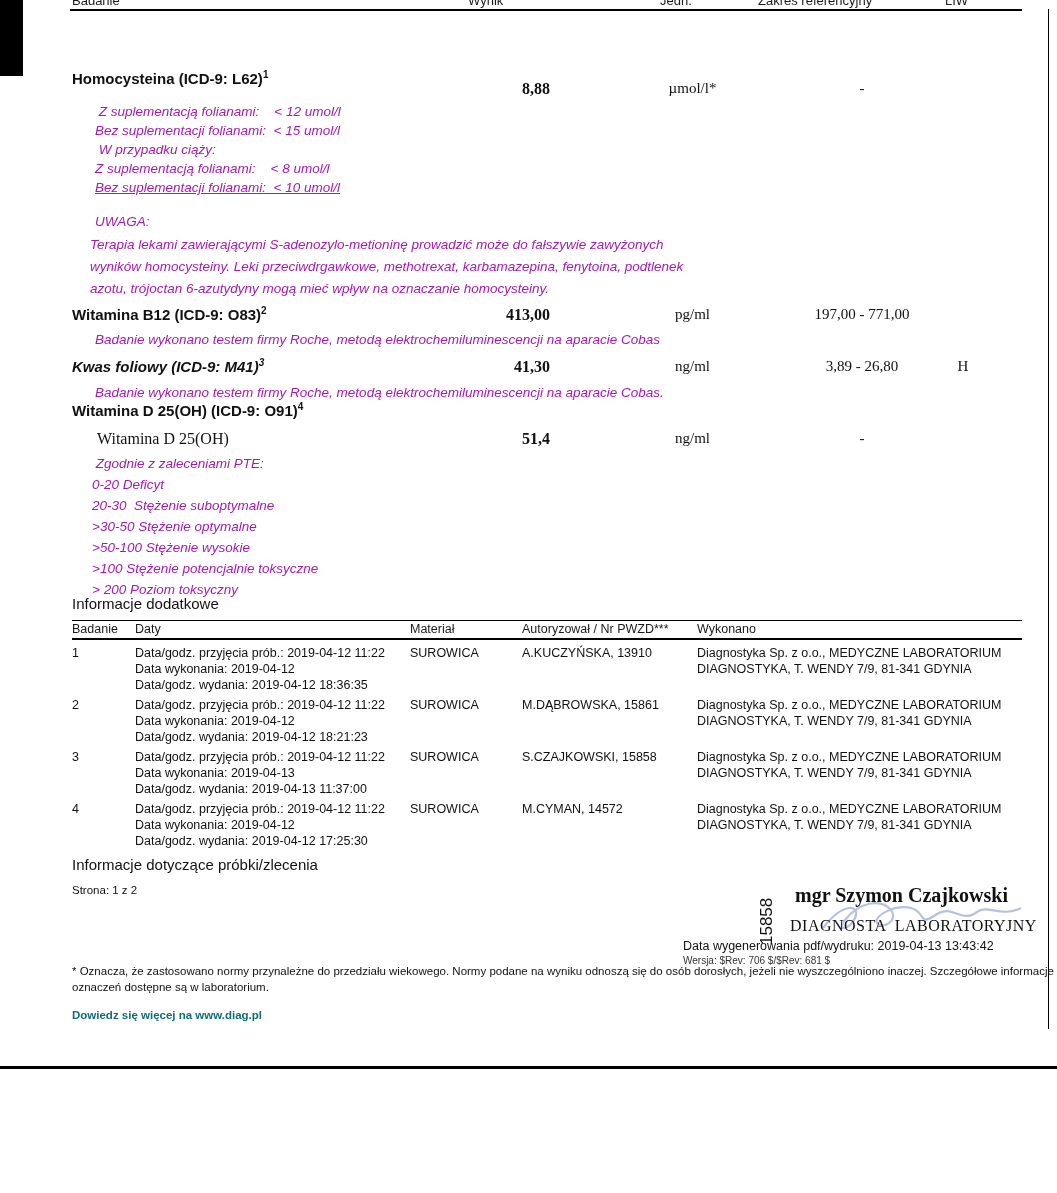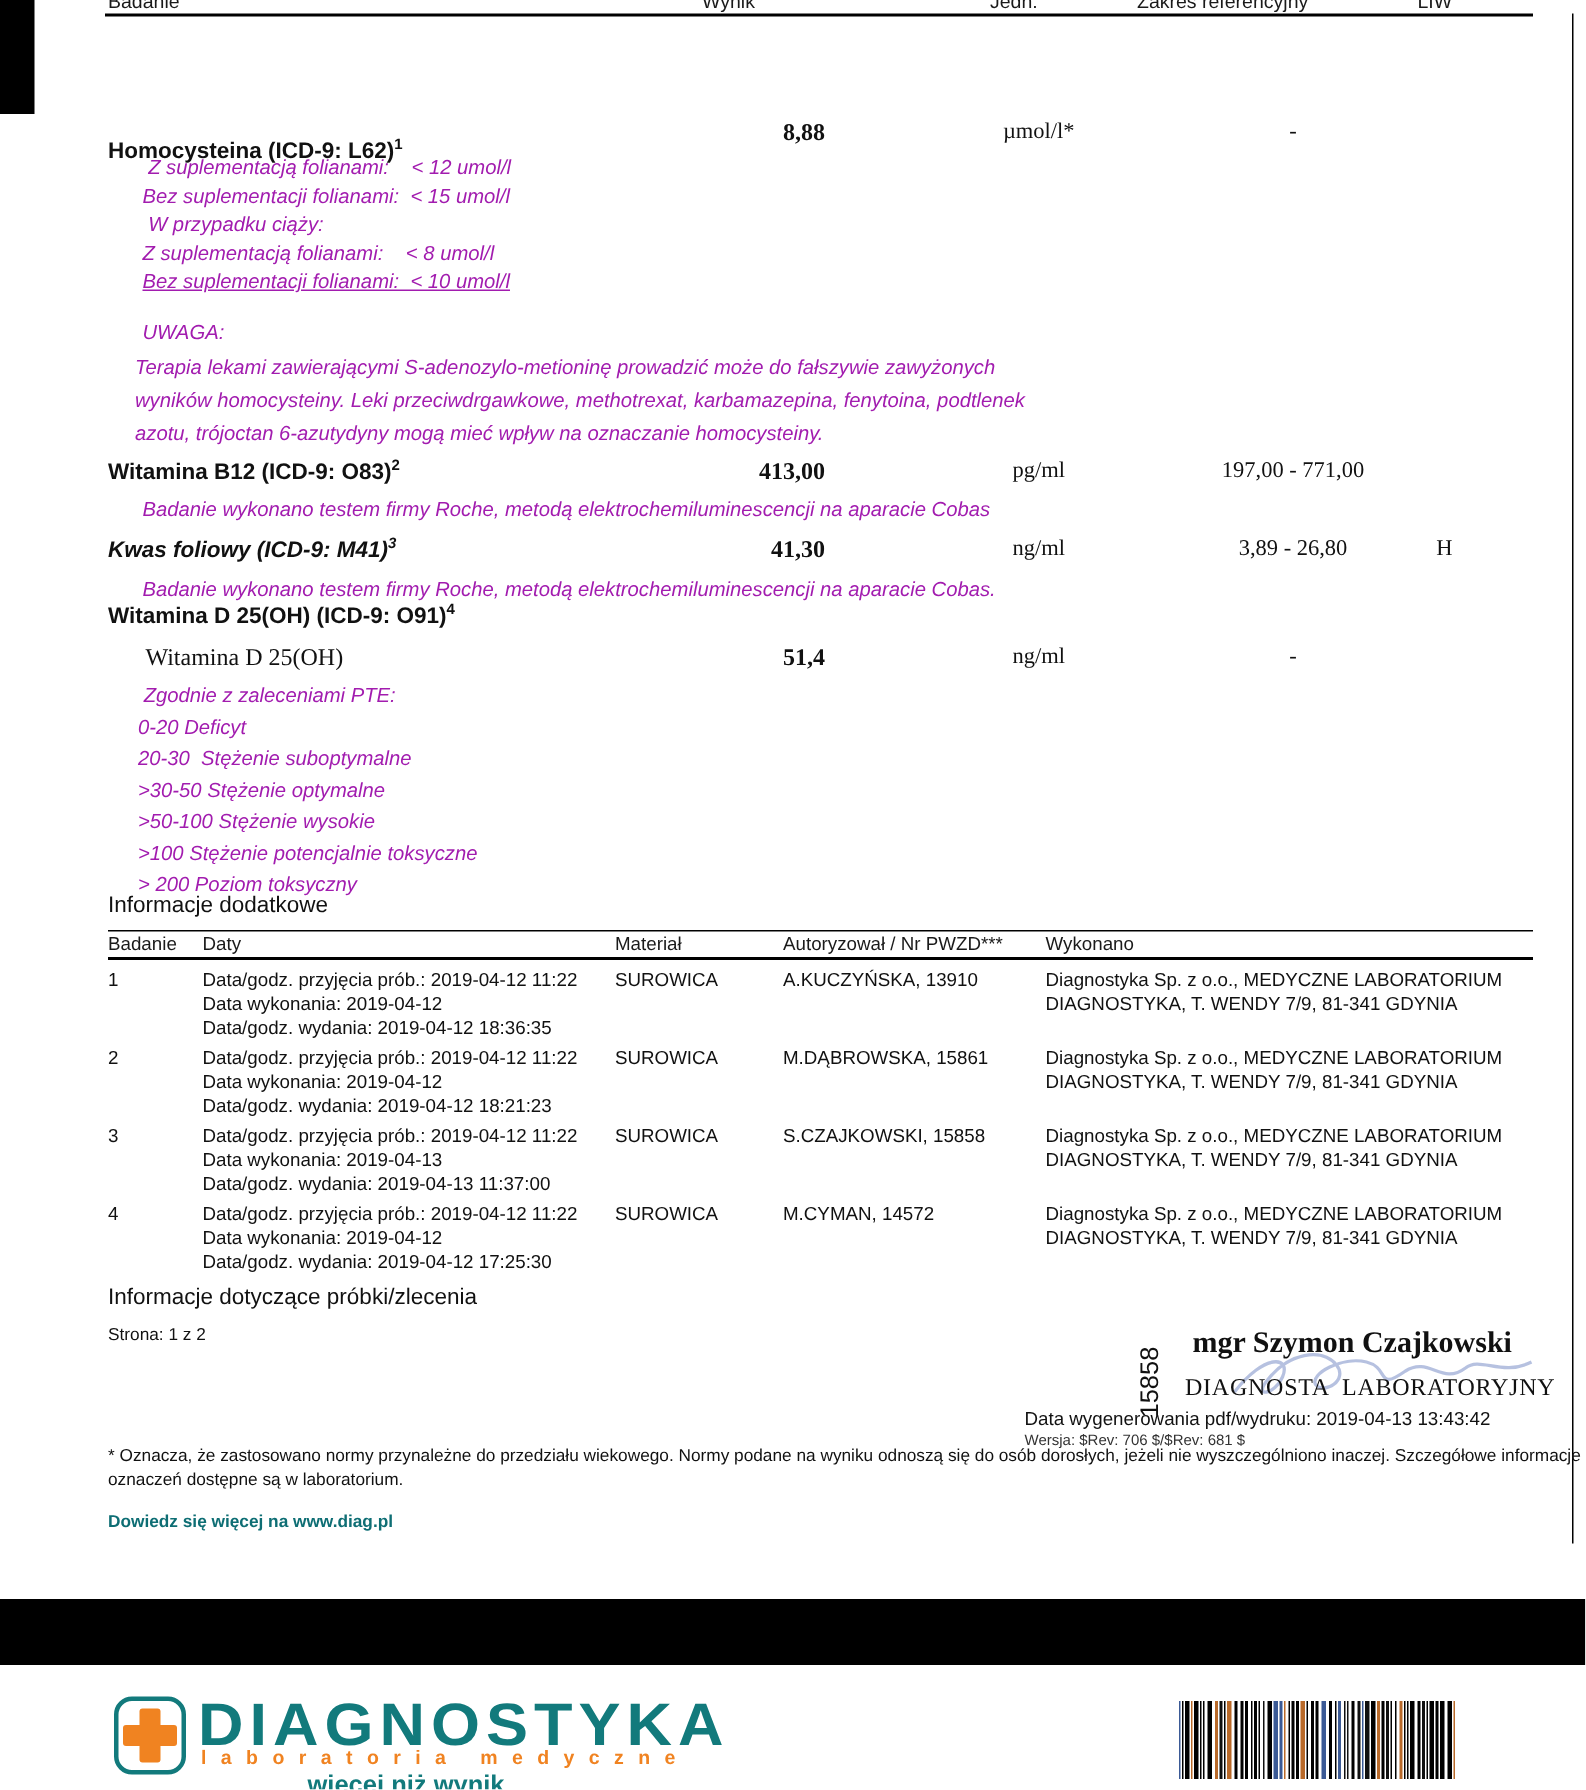"Badanie" .page { height: 1193px -> 1069px }
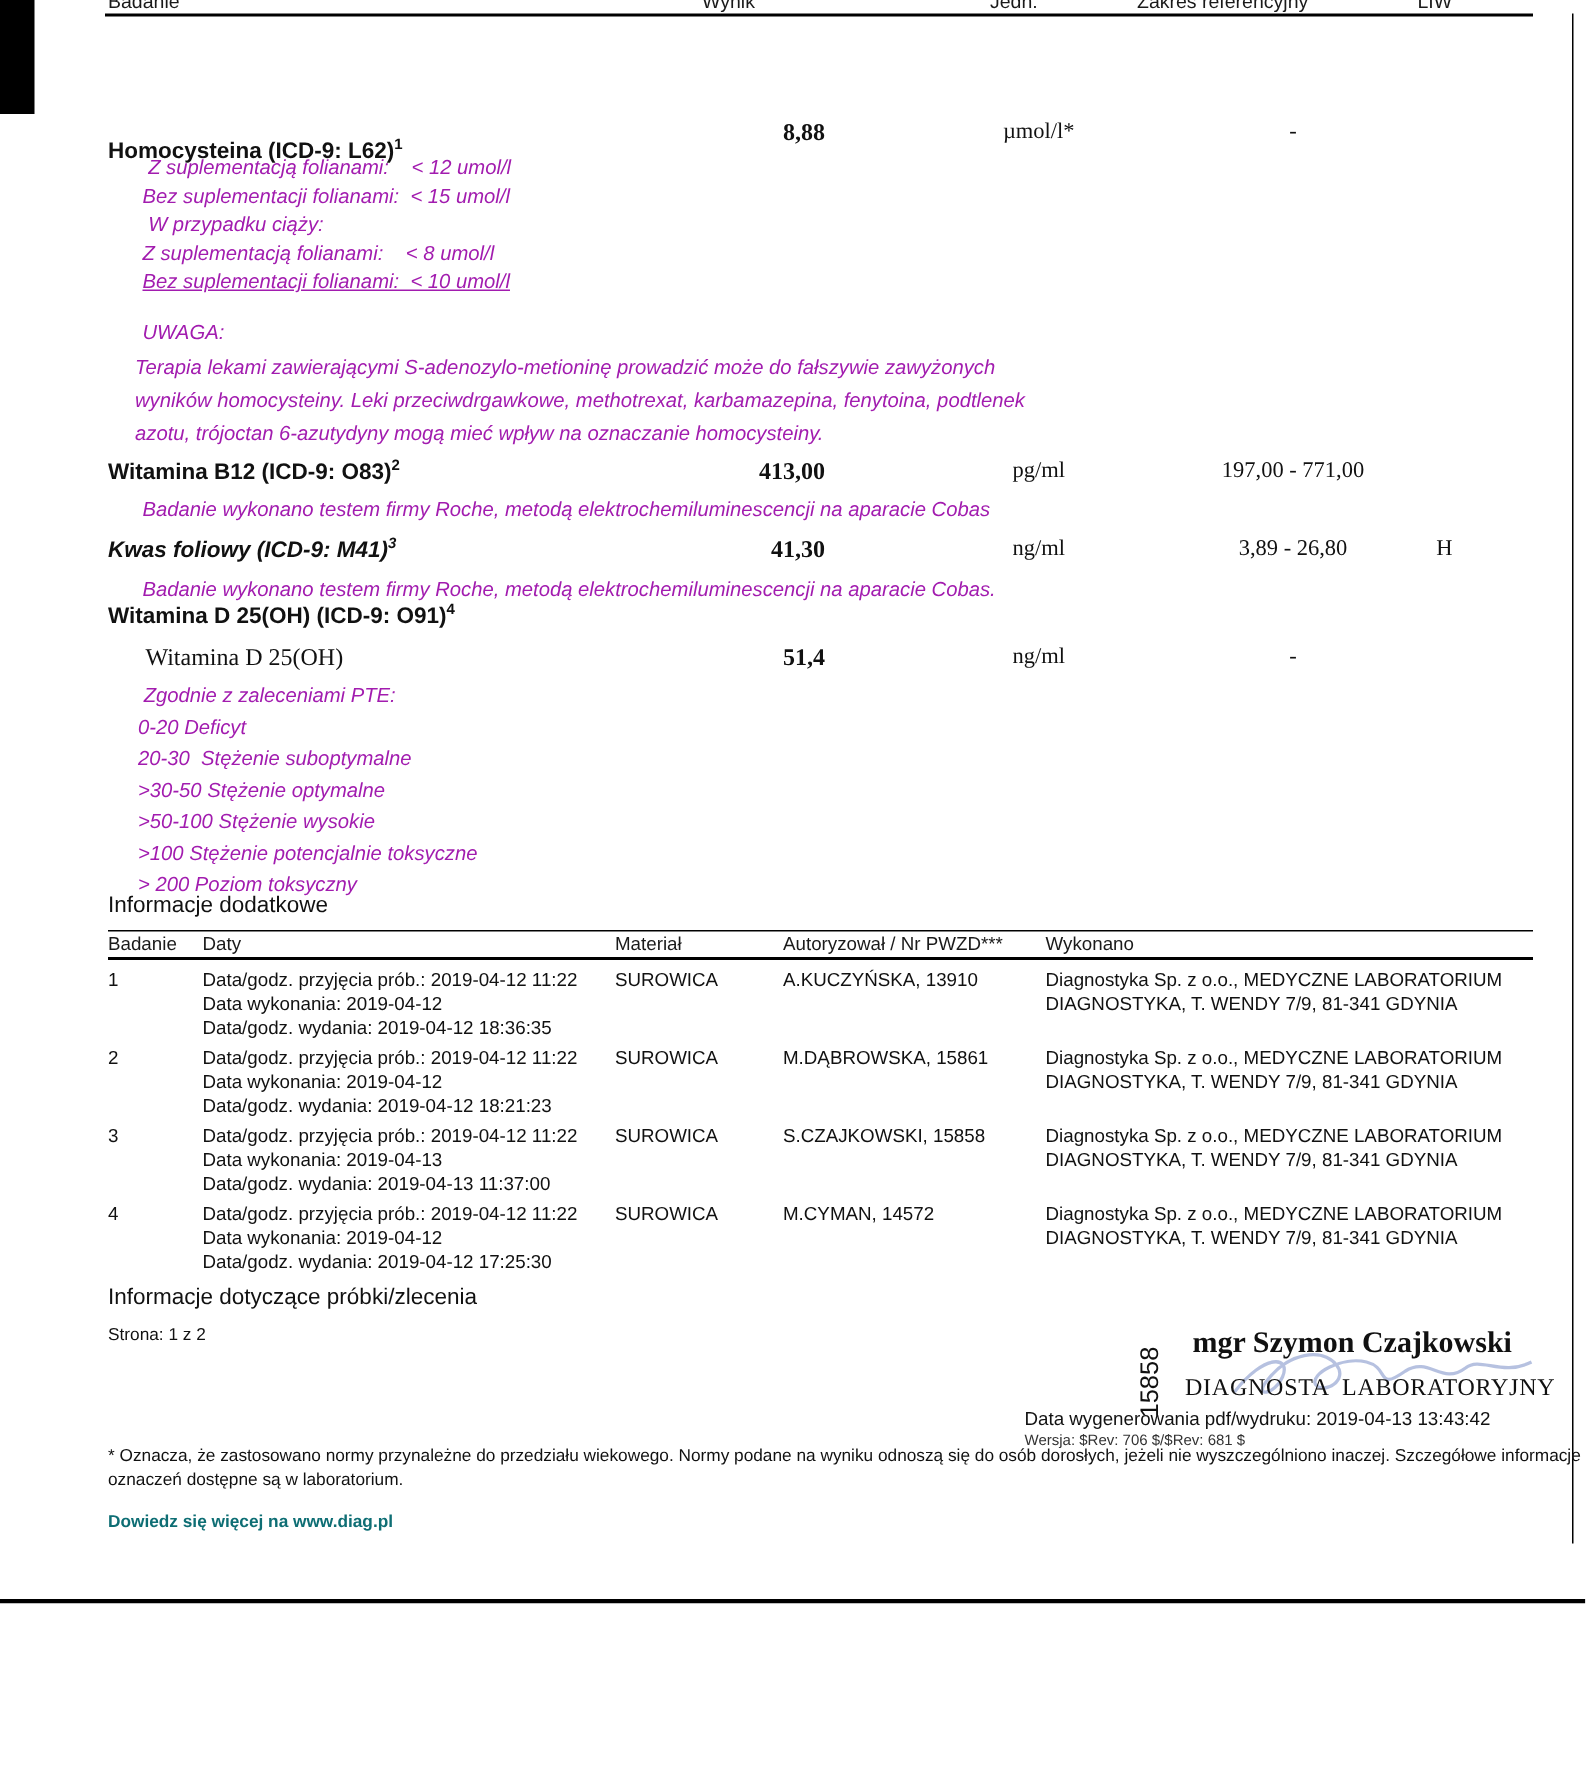"Homocysteina (ICD-9: L62)1" span.t { top: 91px -> 69px }
